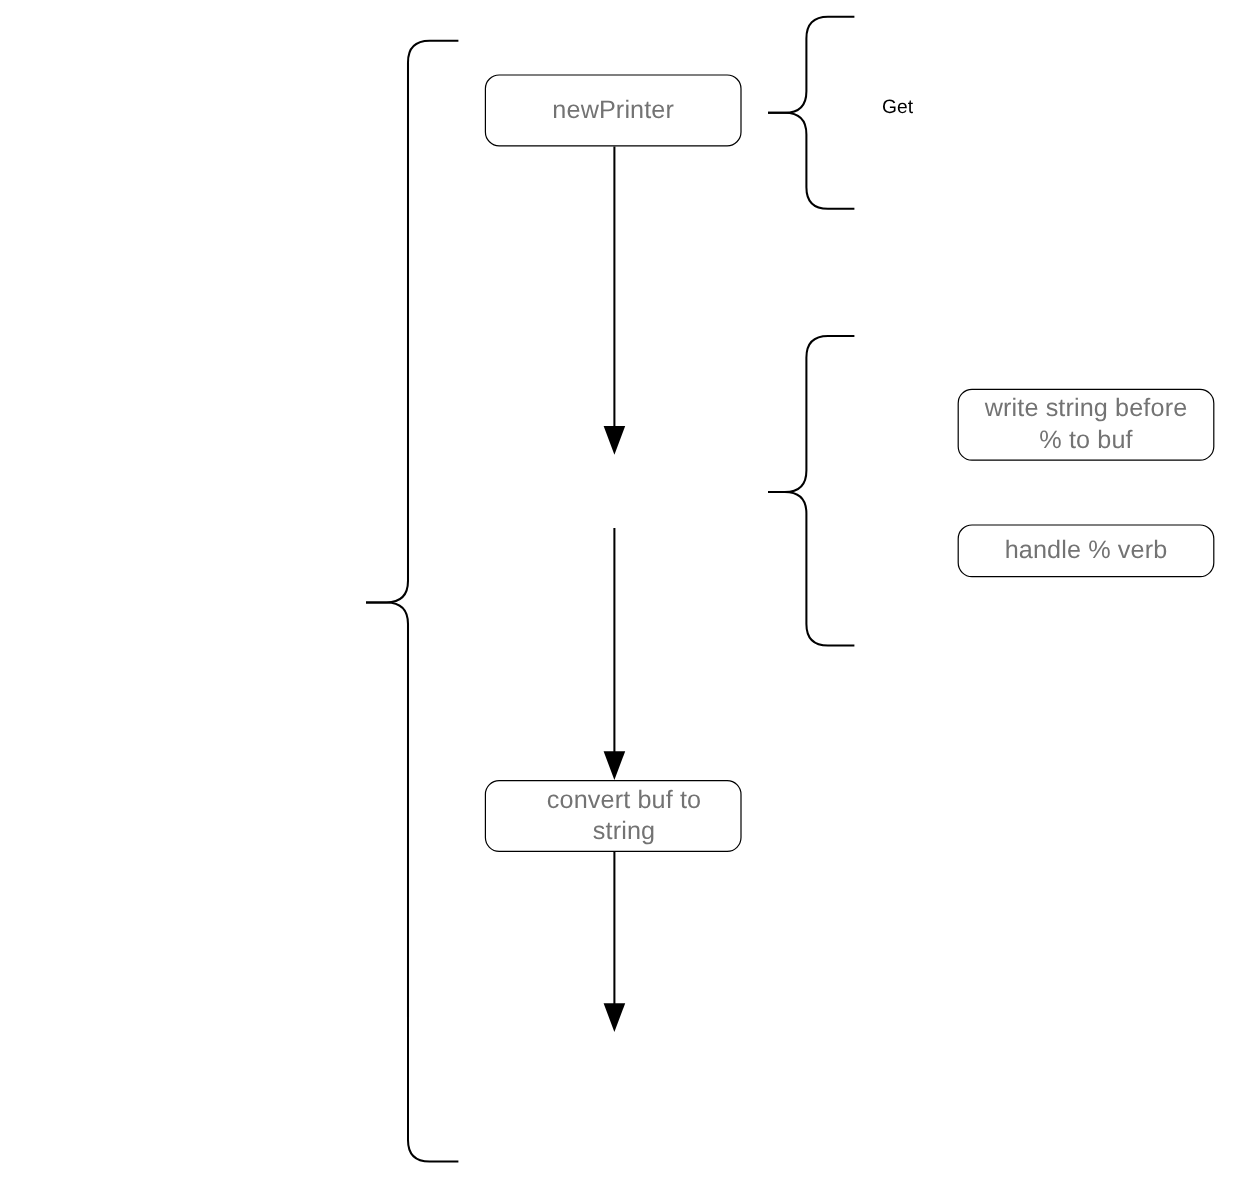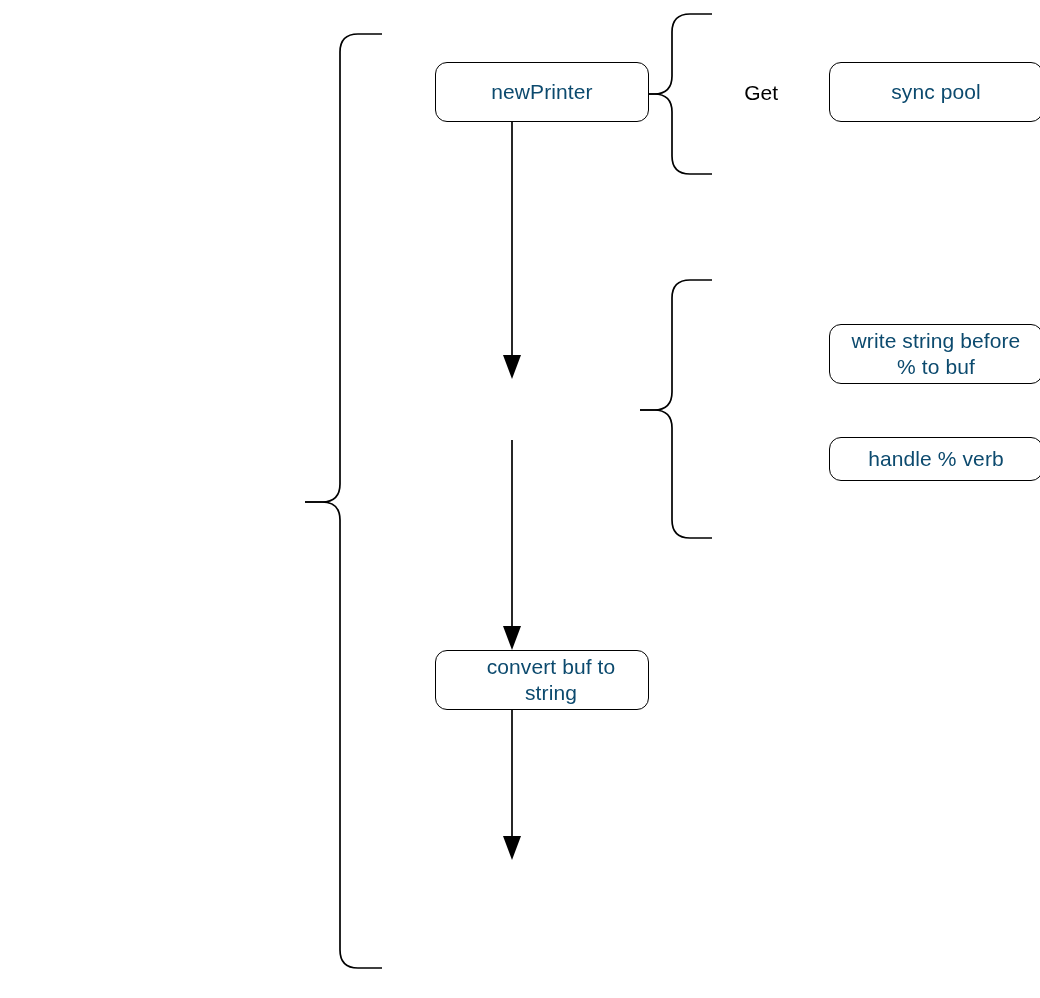"newPrinter" .node { color: #0c4a6e -> #737373; margin-left: 31px -> none }
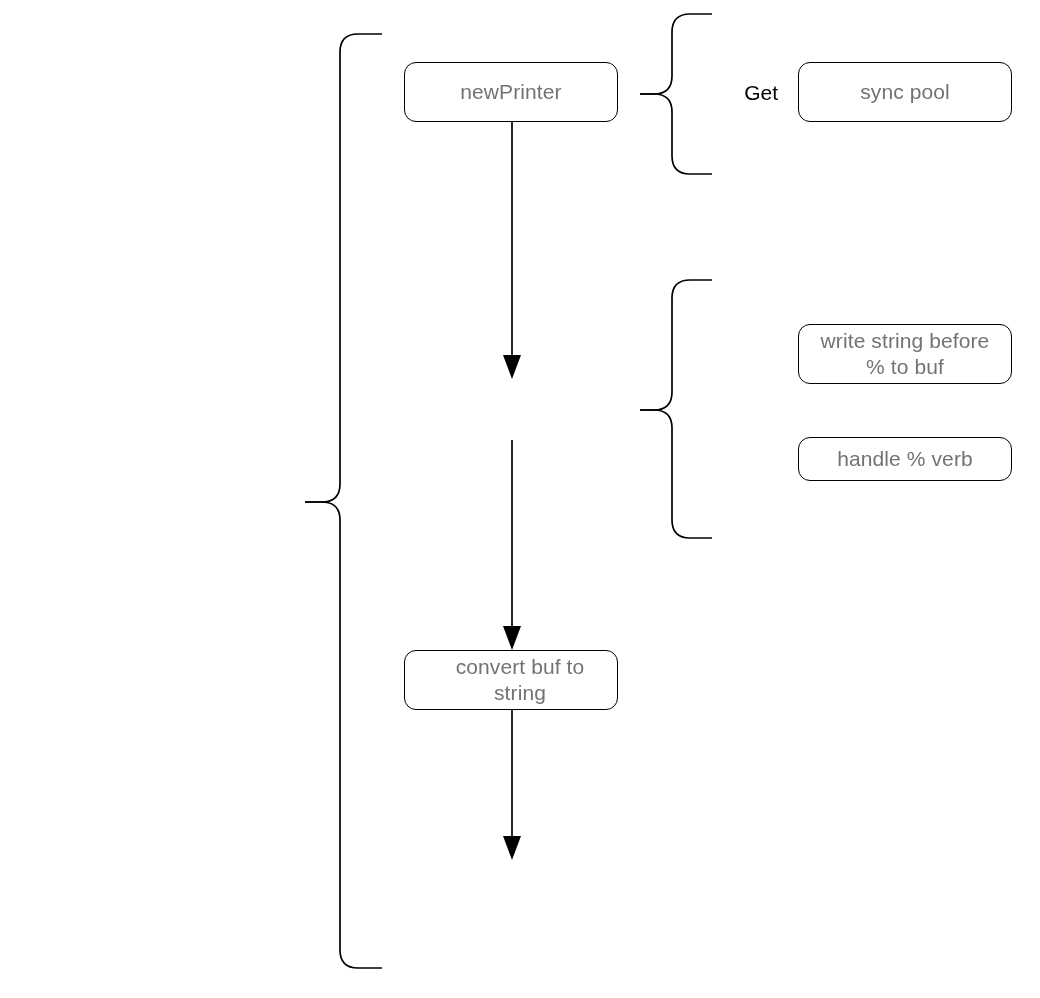"Get" .edge-label { font-size: 21px -> 16px; text-align: right -> center }
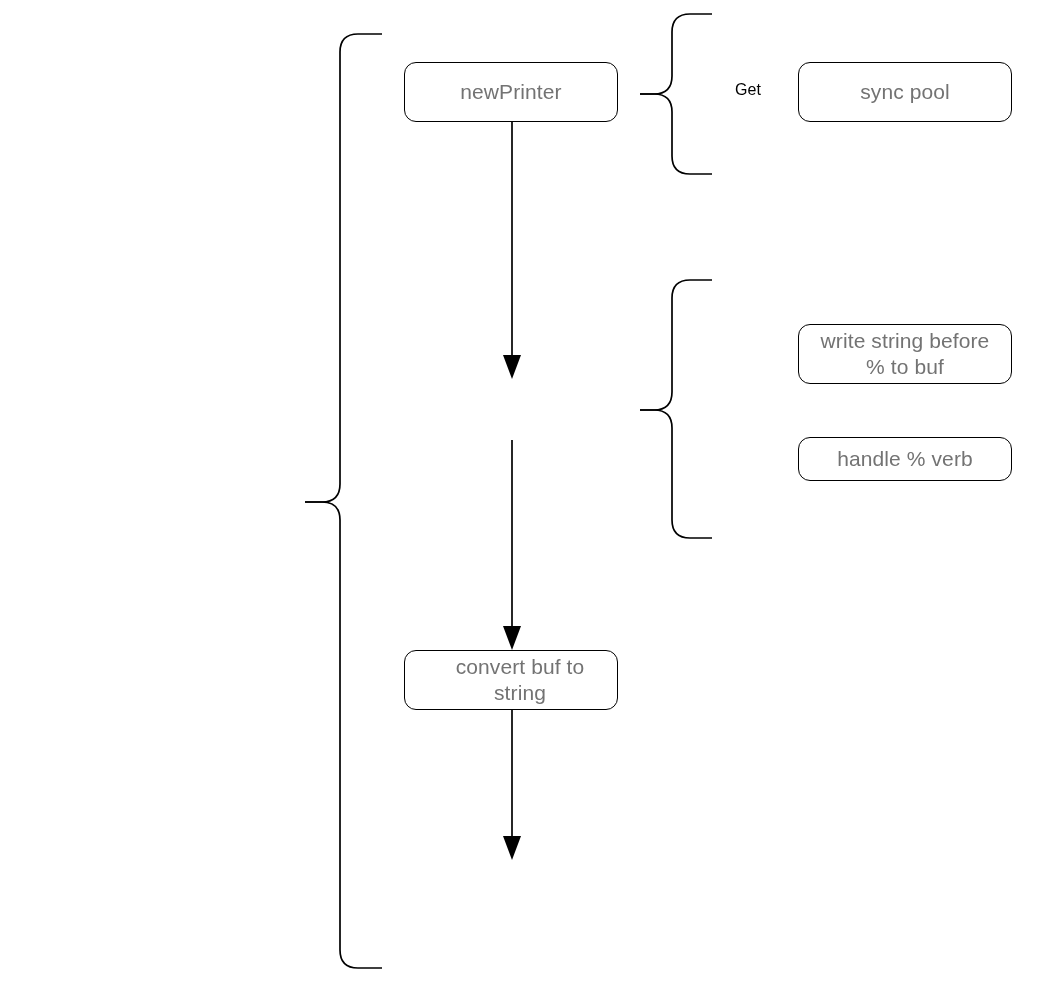"sync pool" div.node { html: <div>sync pool</div> -> none }
